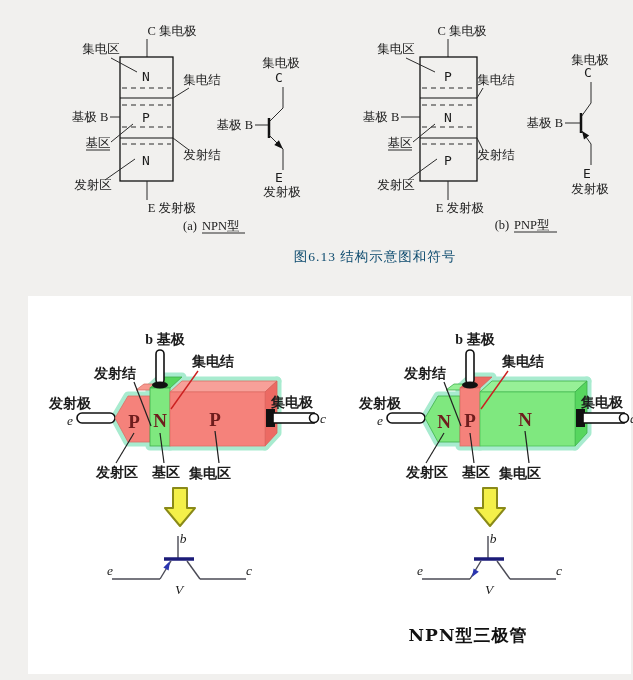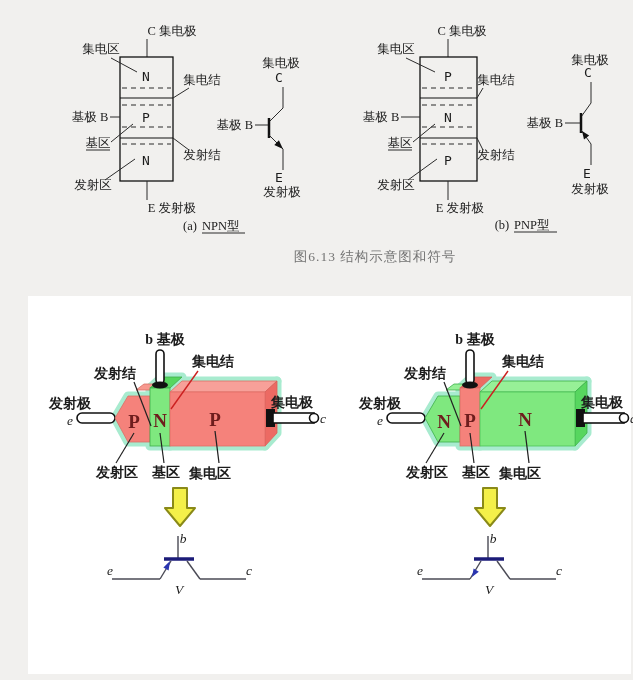"图6.13 结构示意图和符号" .fig-caption { color: #737373 -> #0c4a6e }
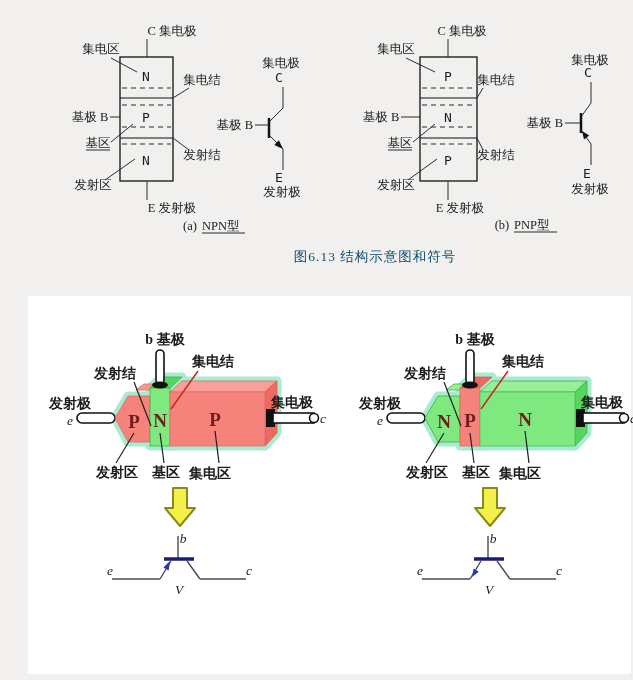"NPN型三极管" div.big-caption { html: none -> <div>NPN型三极管</div> }
